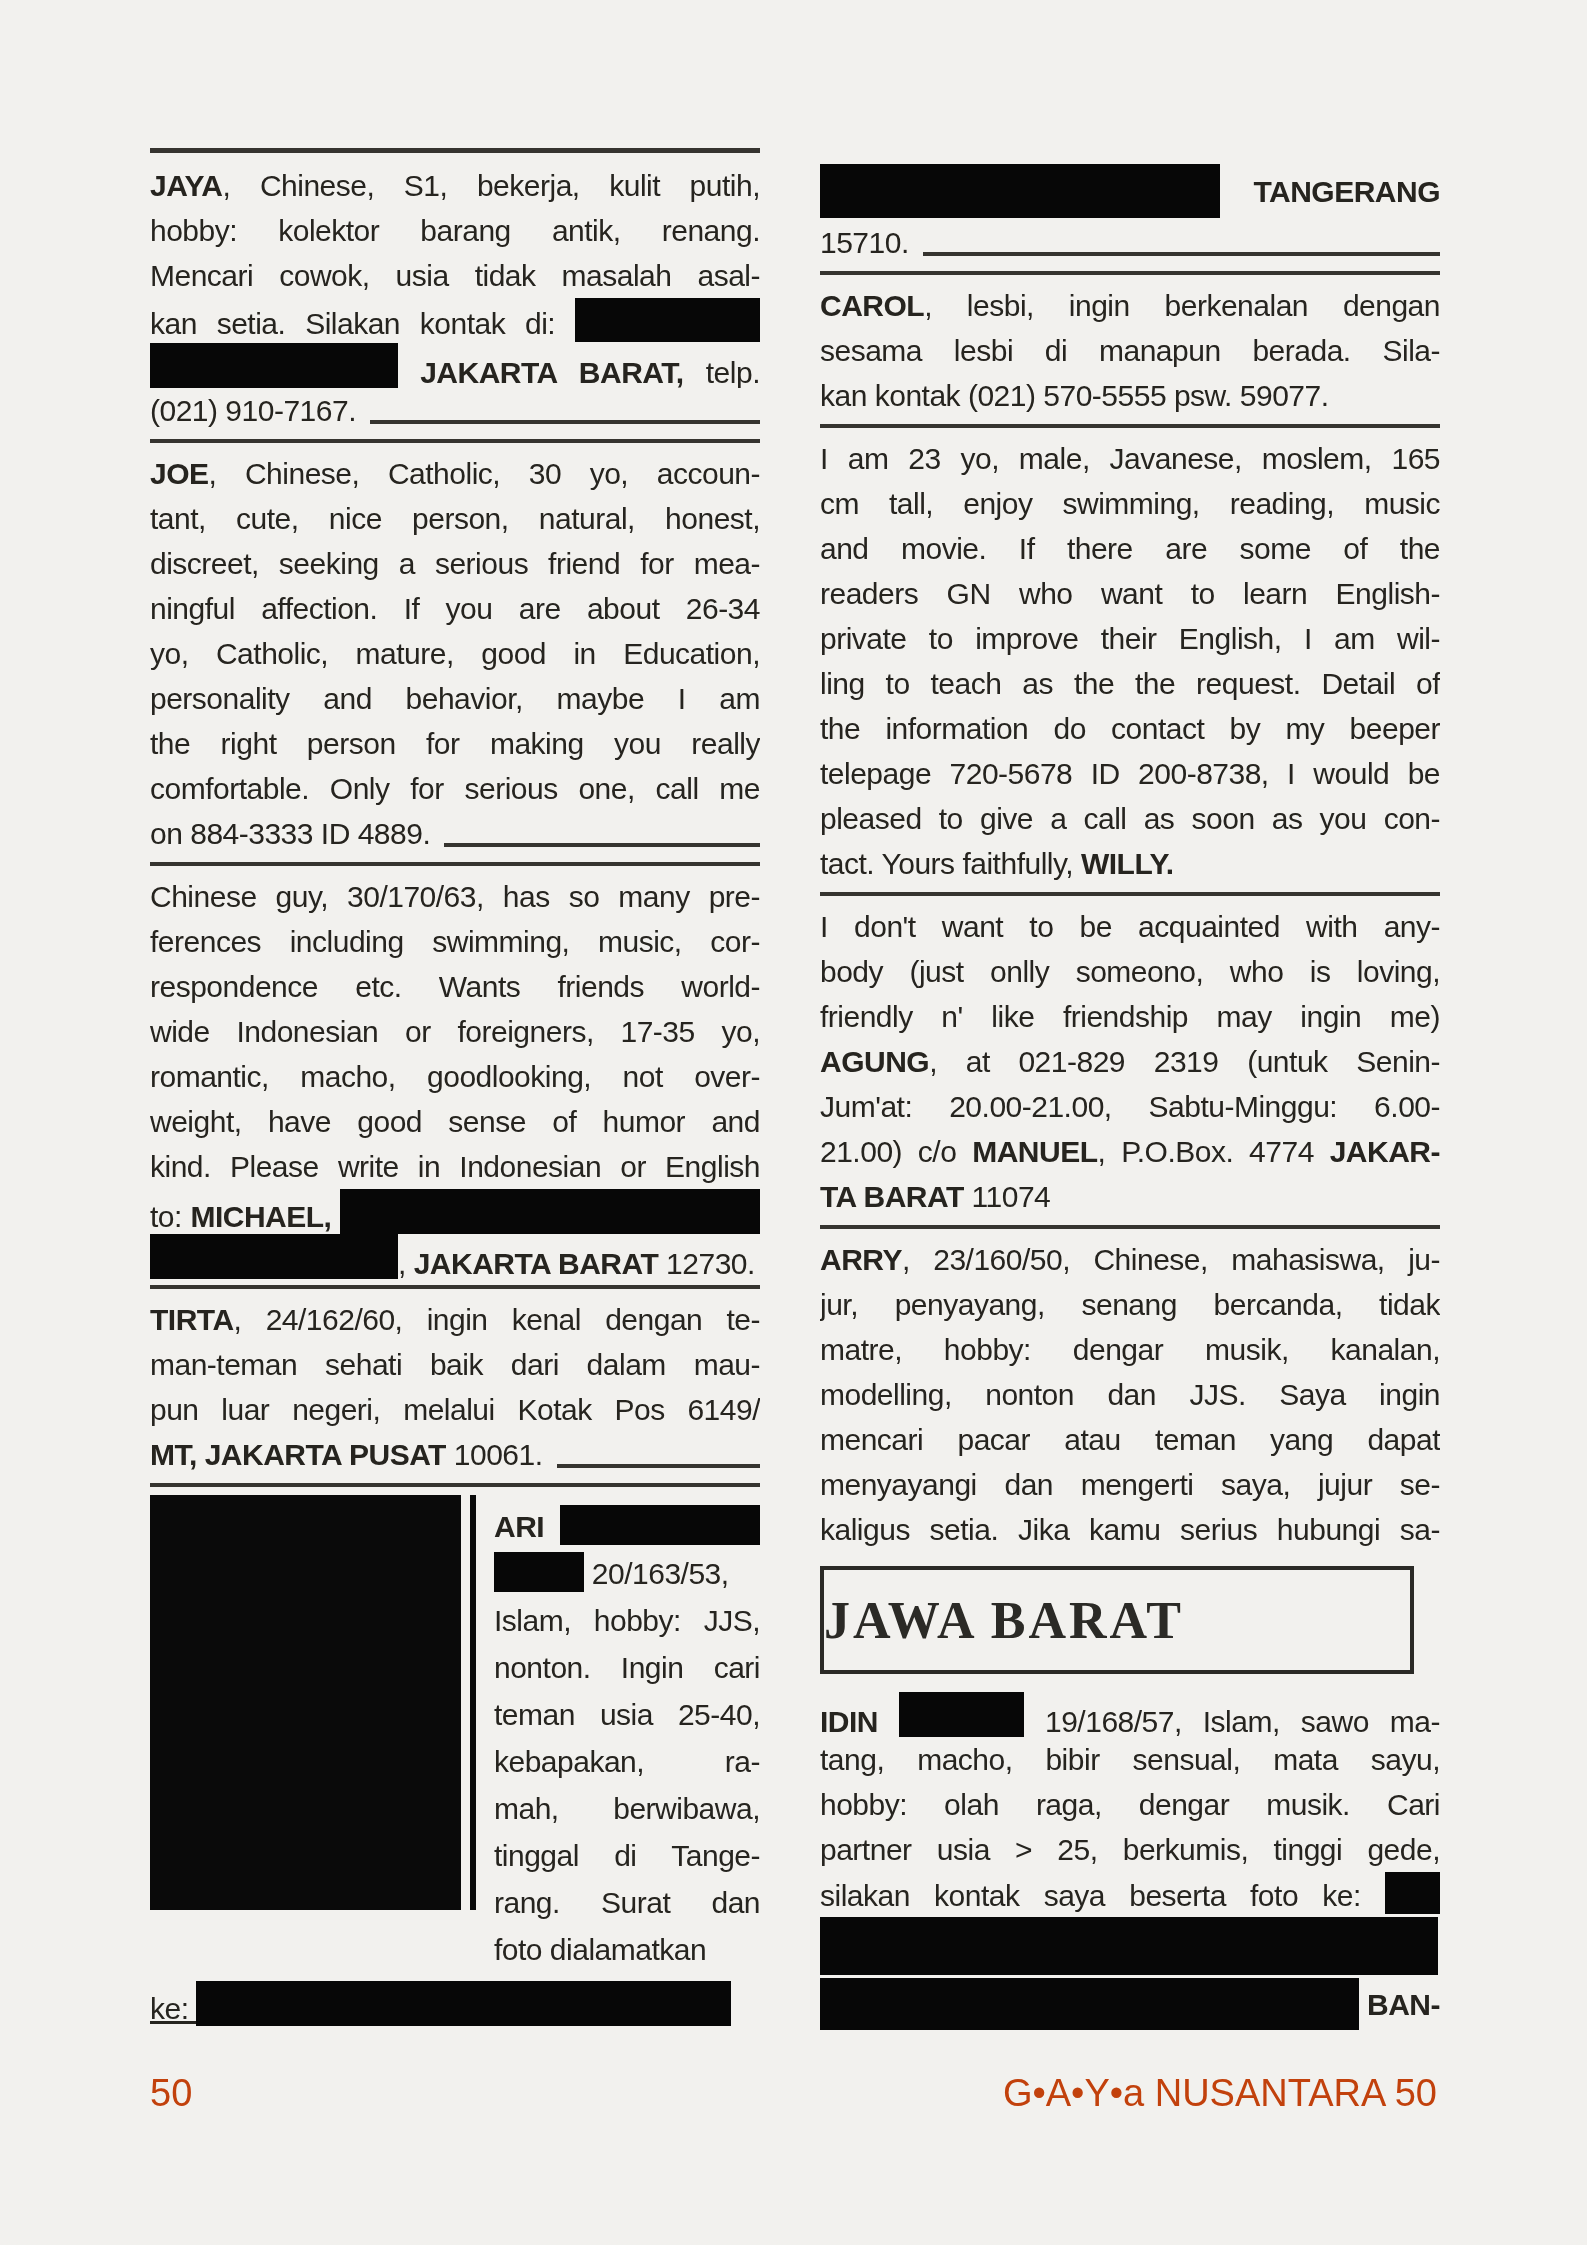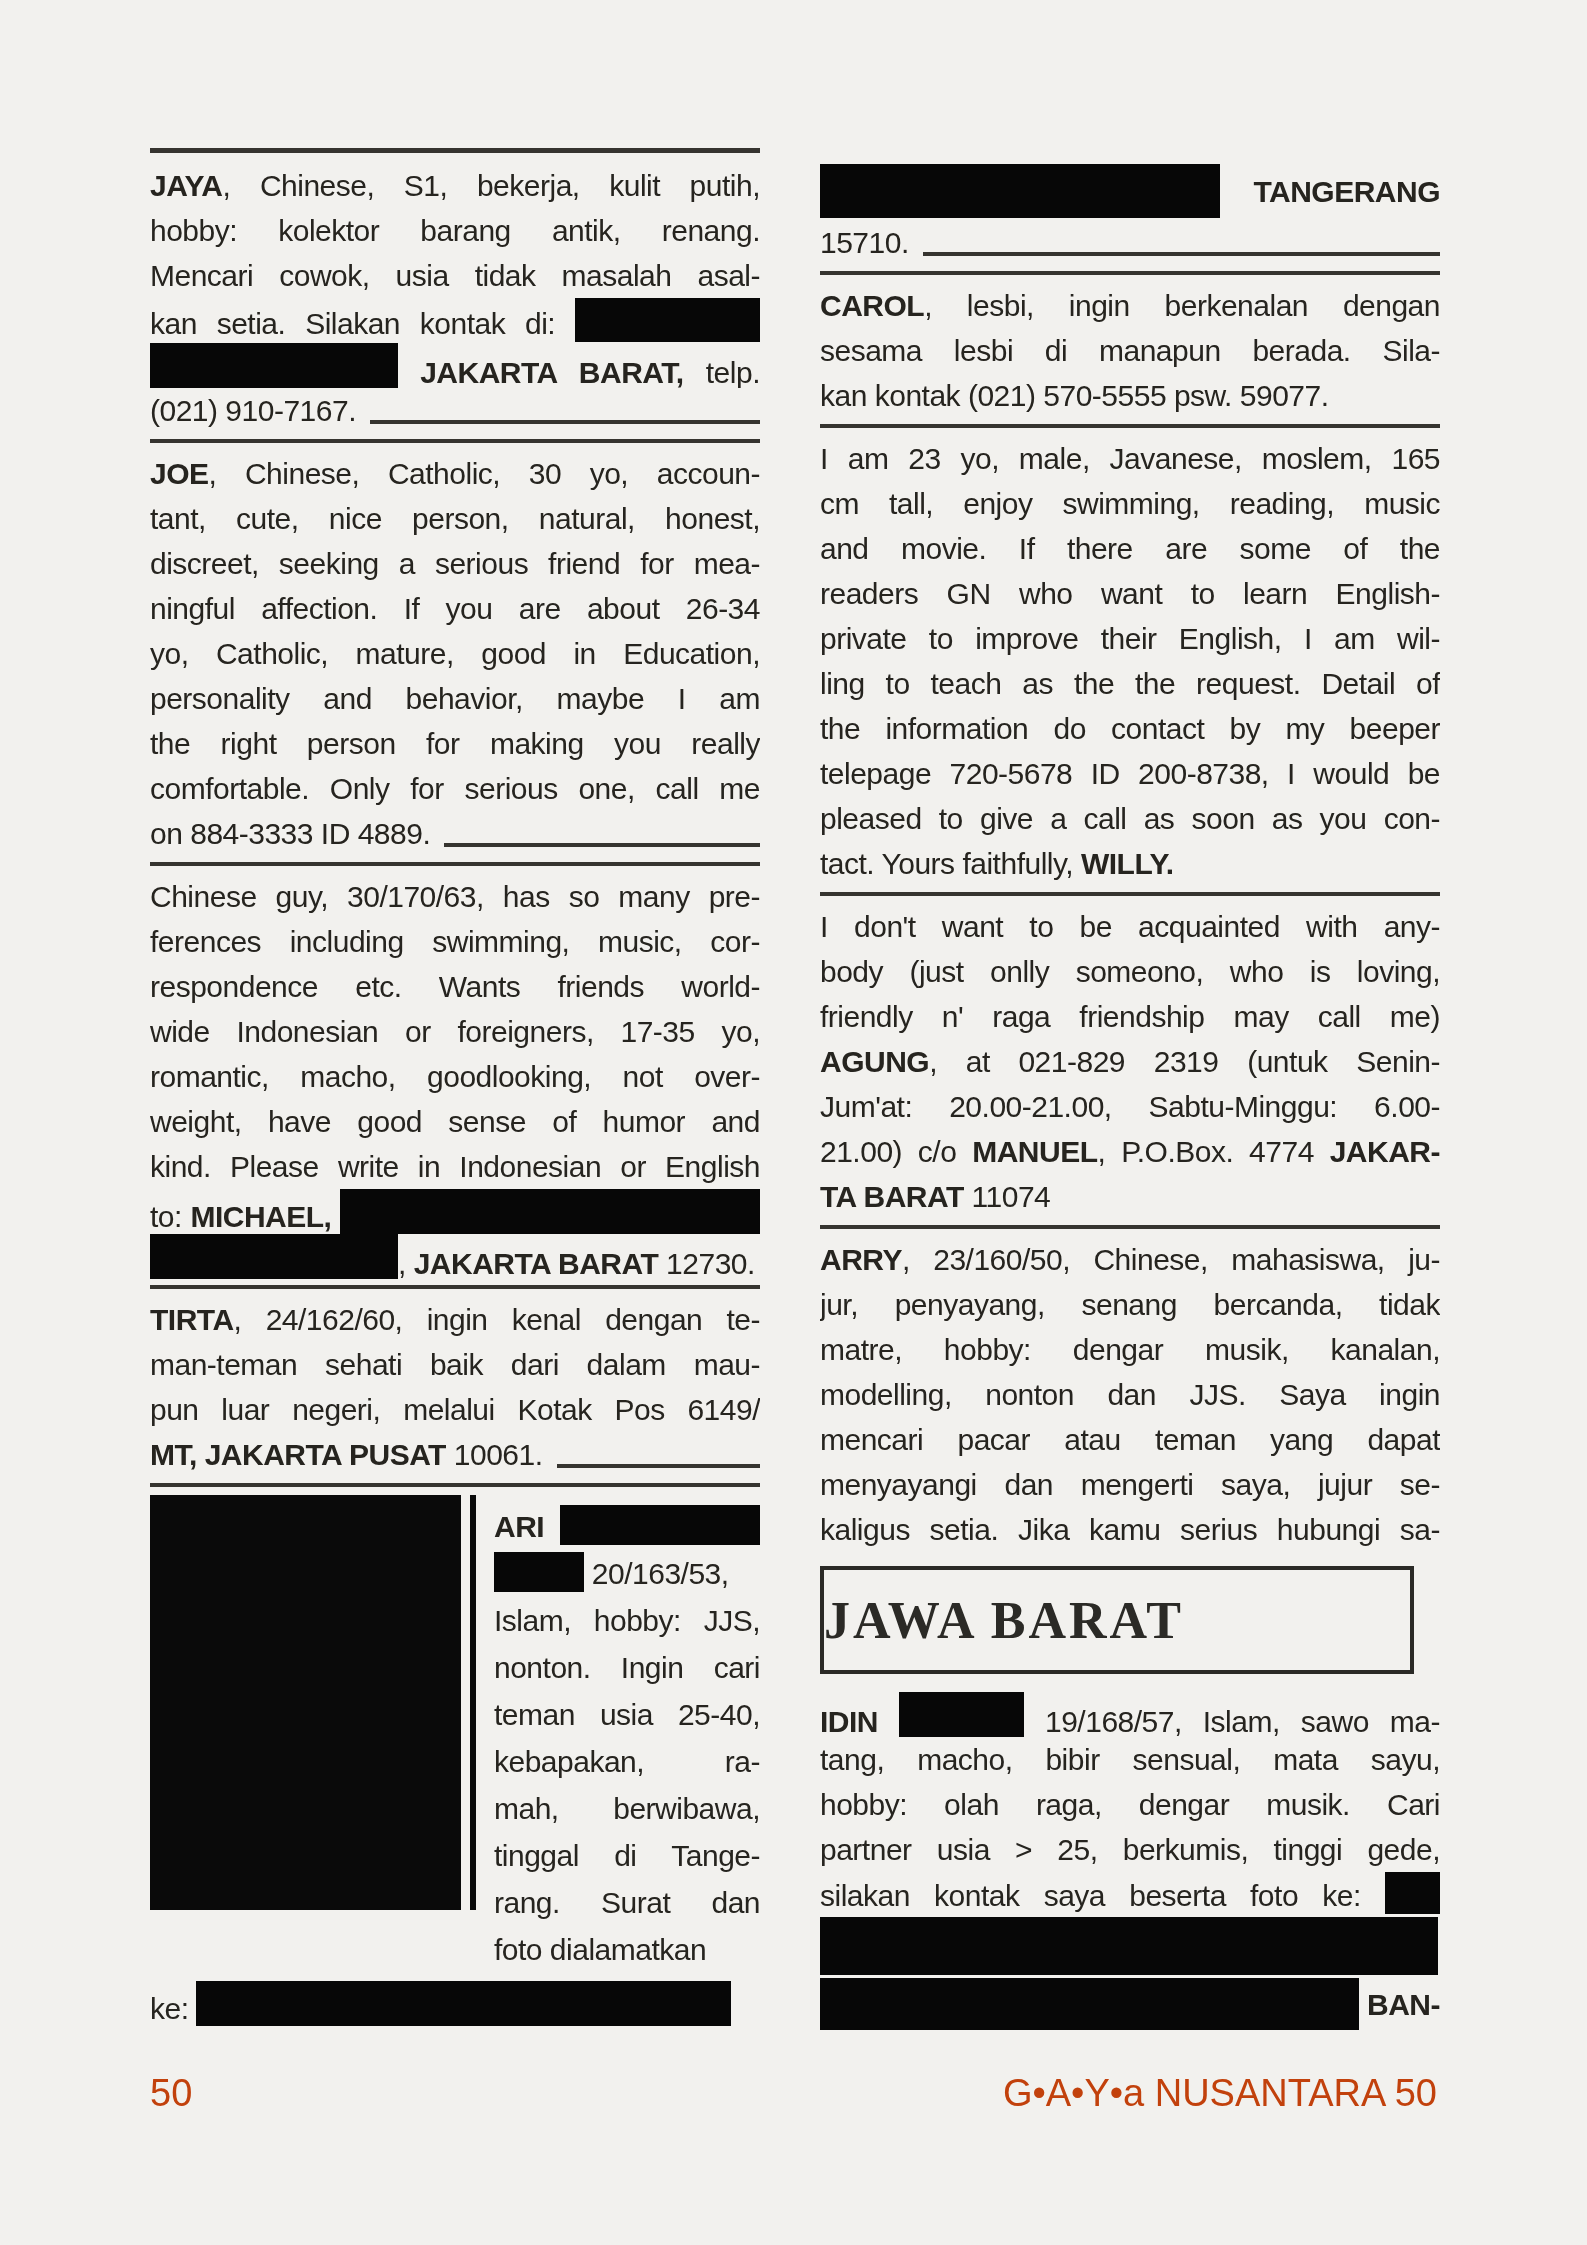"friendly n' raga friendship may" span { text: raga friendship may call -> like friendship may ingin }
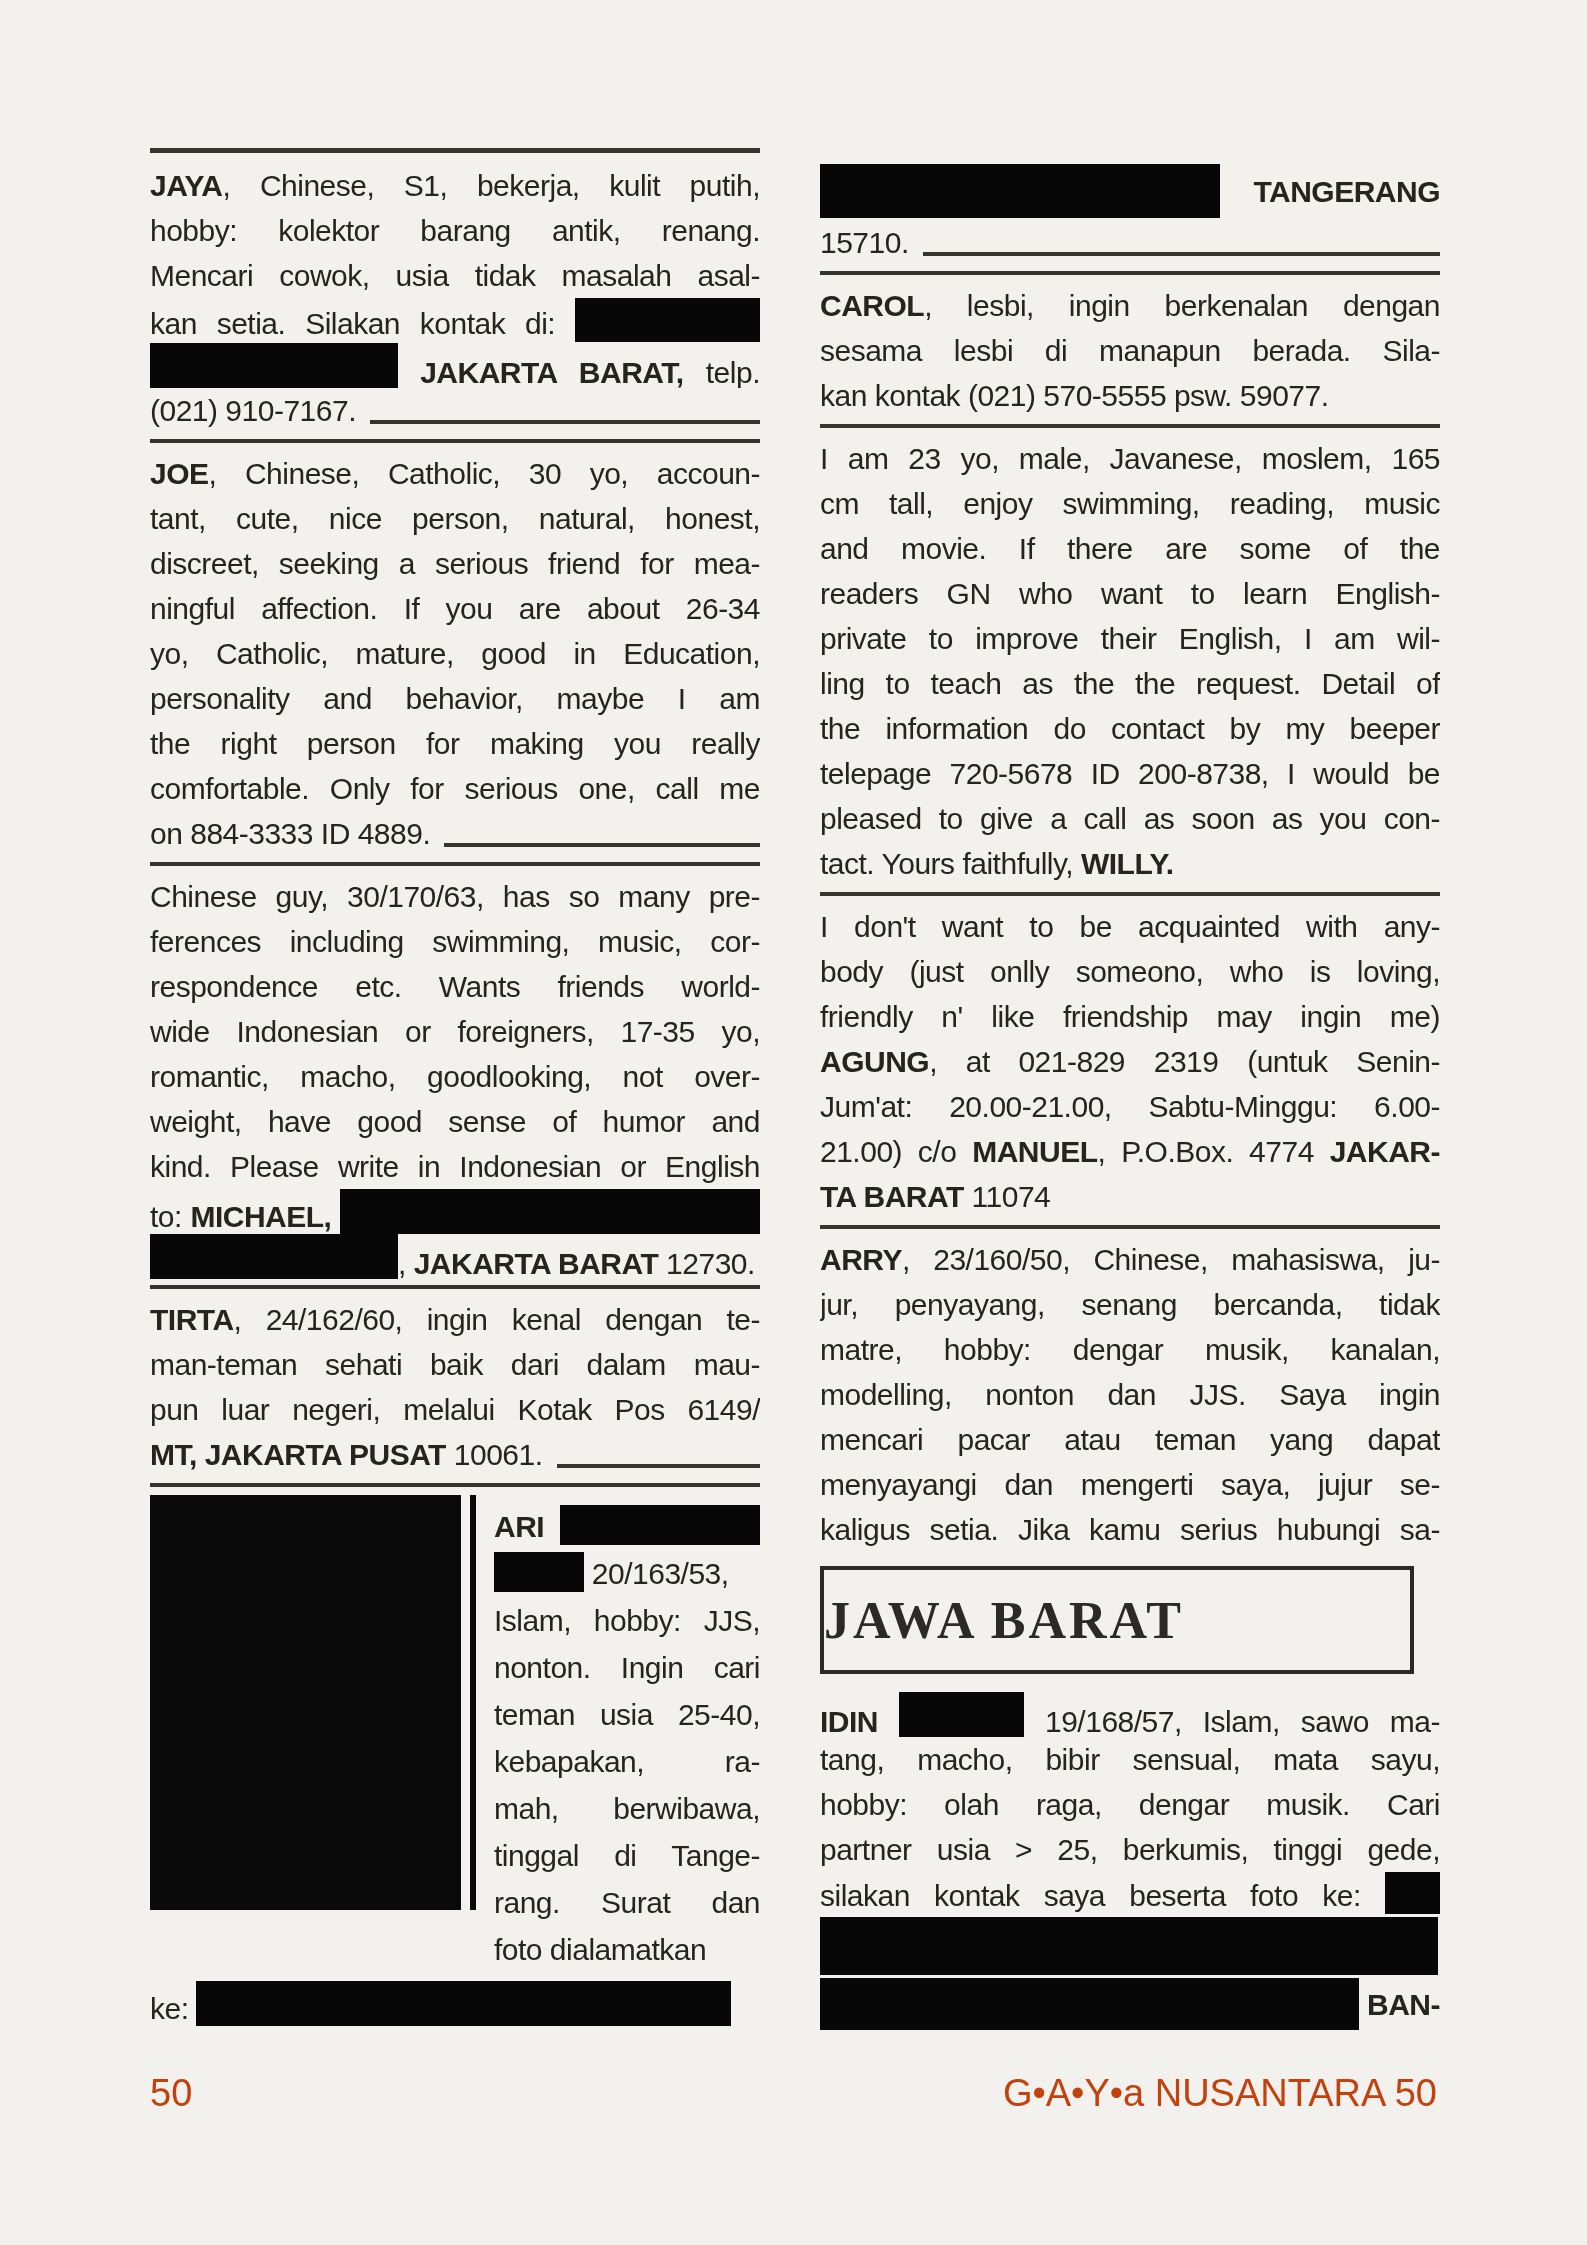"ke:" .ke-line { text-decoration: none -> underline }
